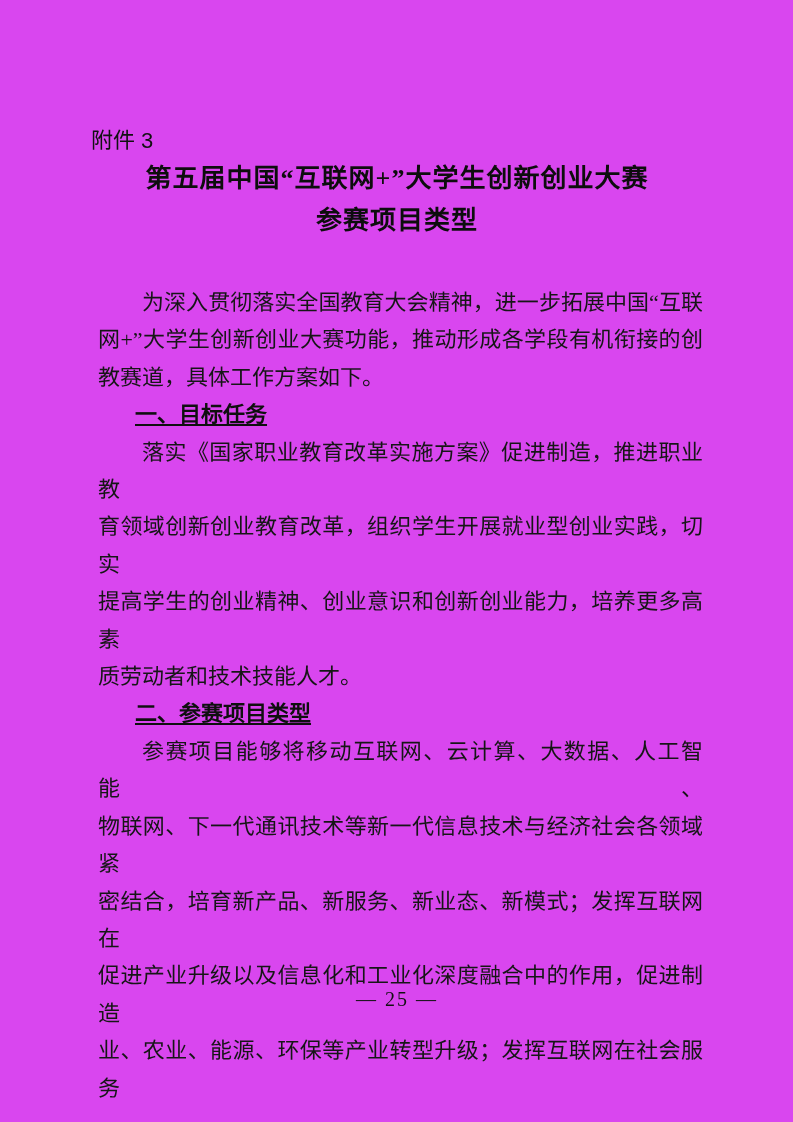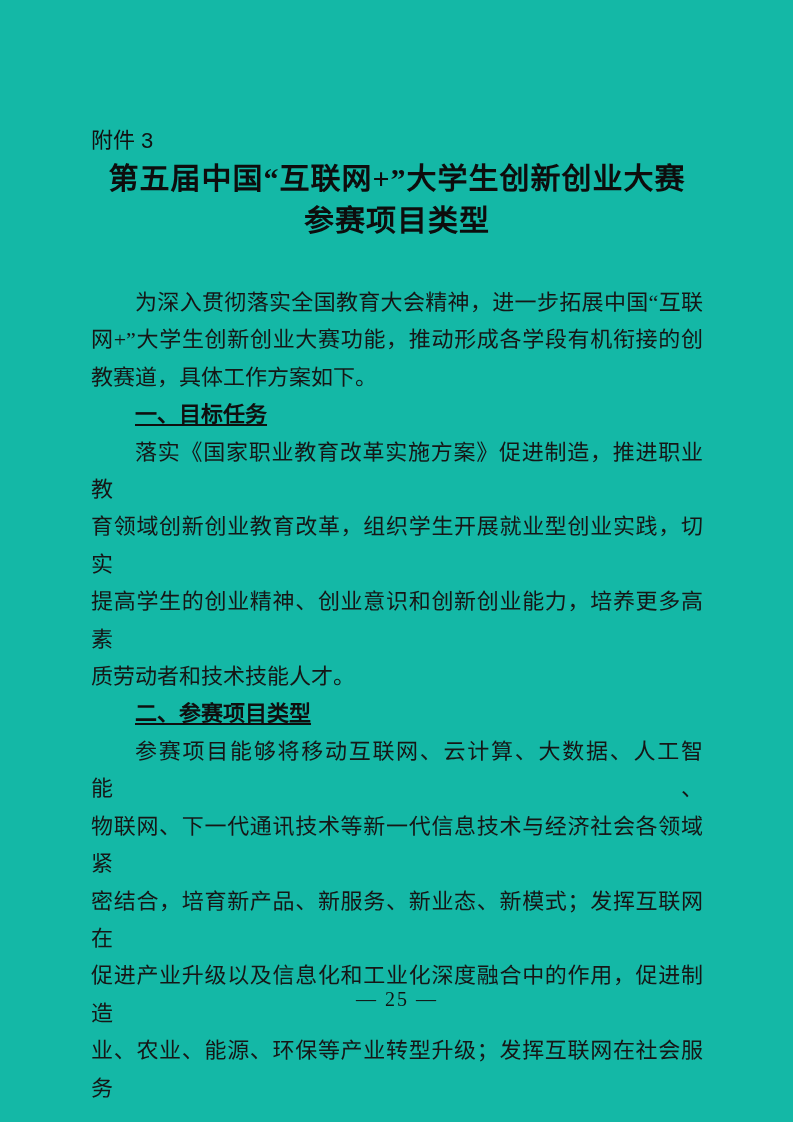"附件 3" .page { background: #14b8a6 -> #d946ef }
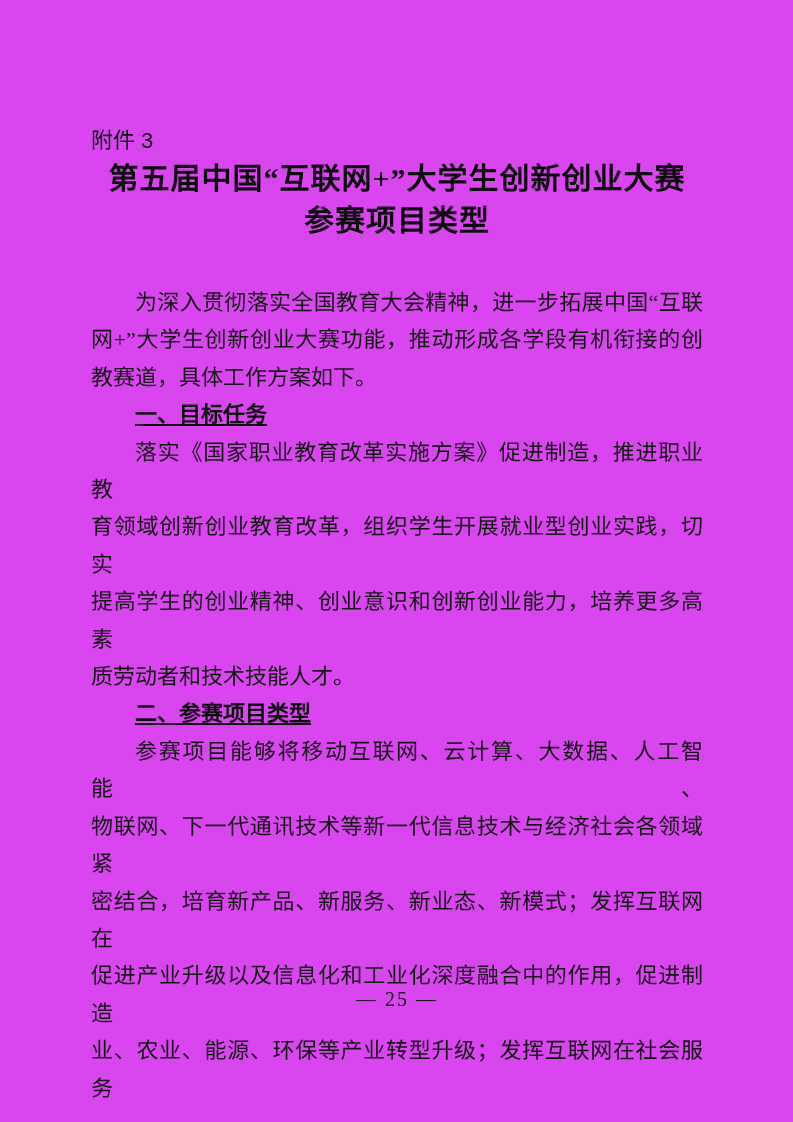"第五届中国“互联网+”大学生创新创业大赛" .doc-title { font-size: 30px -> 26px }
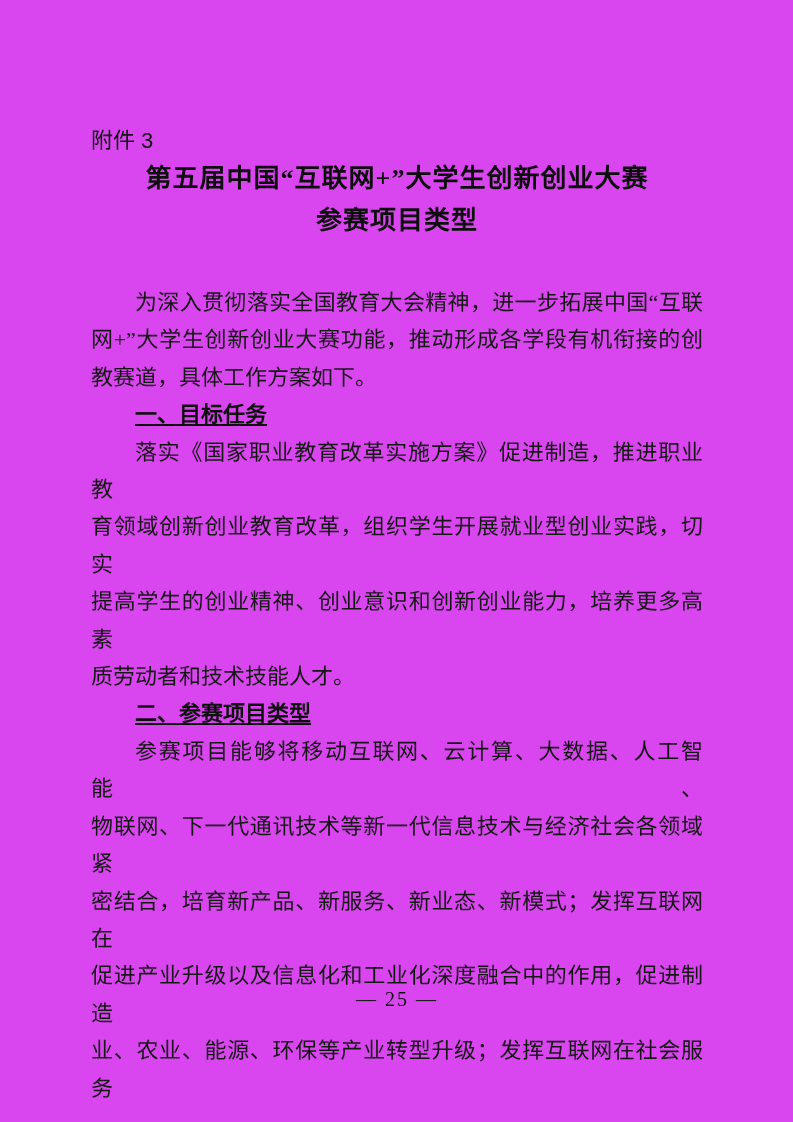"为深入贯彻落实全国教育大会精神，进一步拓展中国“互联" .line { margin-left: none -> 7px }
